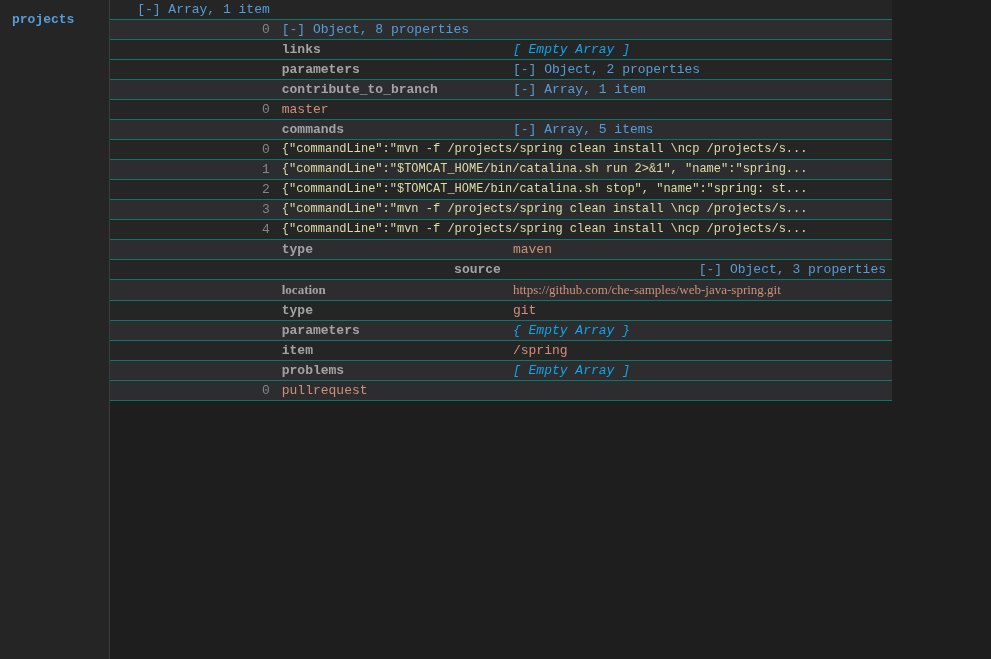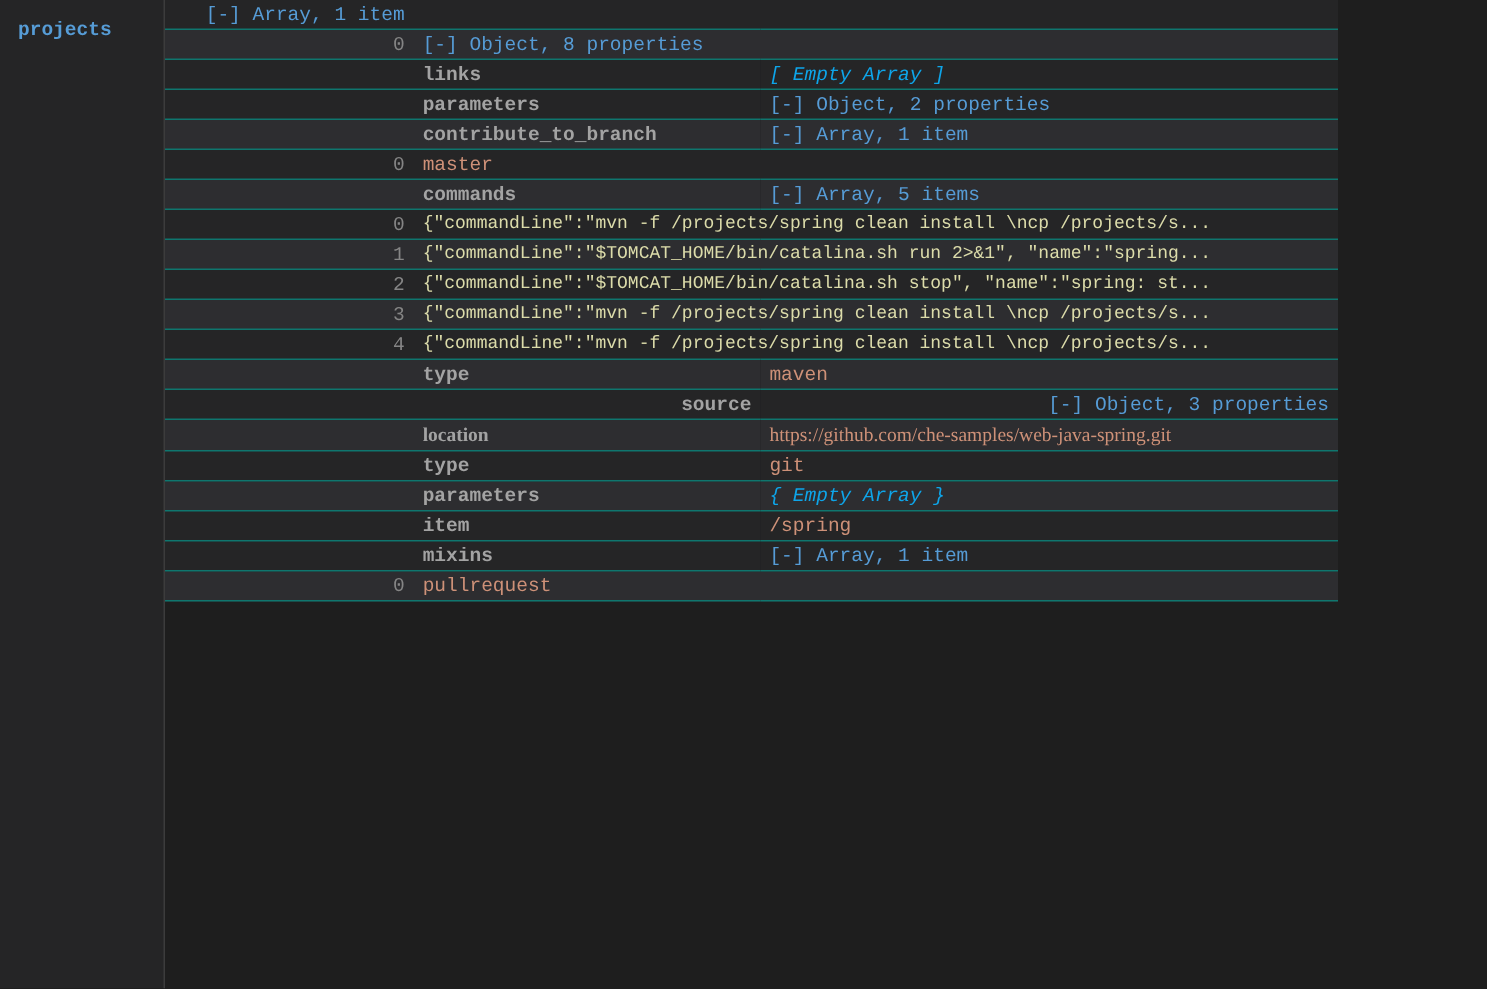"problems" tr.tree-row { html: none -> <tr> <td></td> <td>problems</td> <td>[ Empty Array ]</td> </tr> }
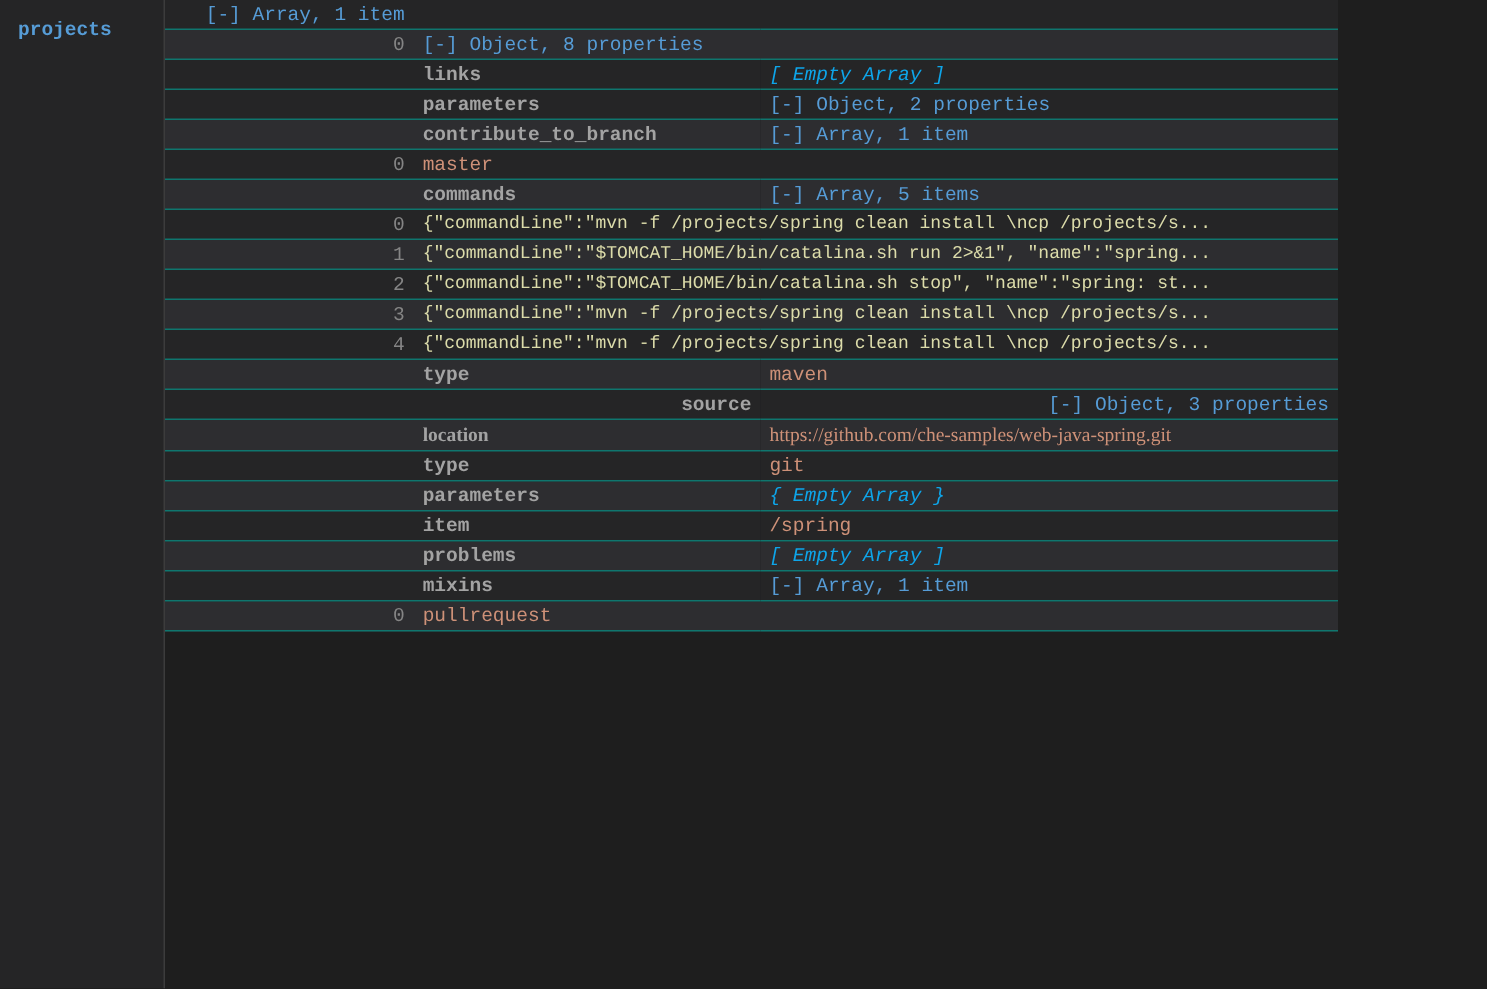"mixins" tr.tree-row { html: <tr> <td></td> <td>mixins</td> <td>[-] Array, 1 item</td> </tr> -> none }
